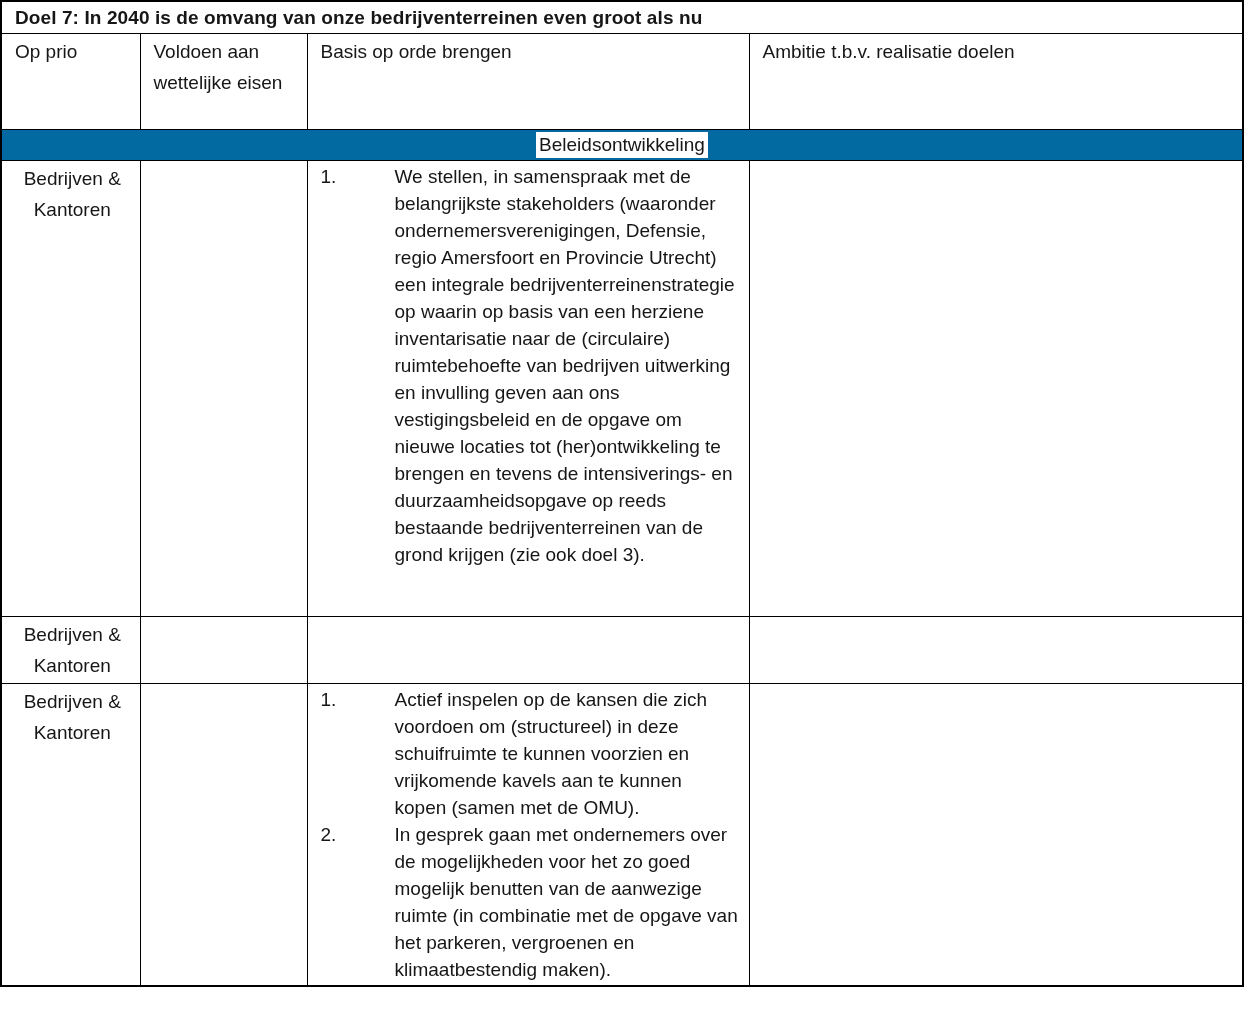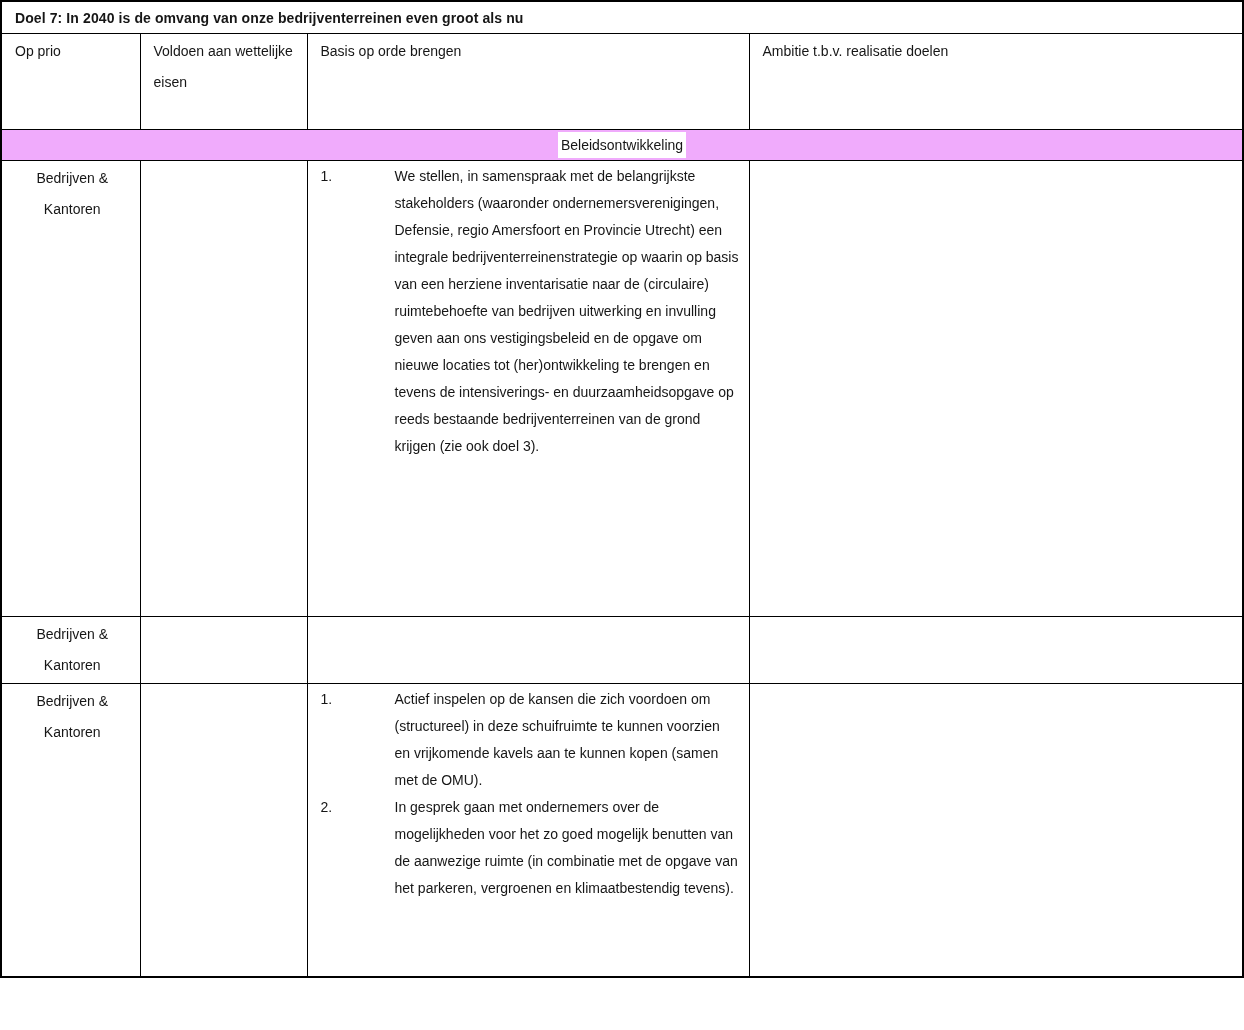"Doel 7: In 2040 is" table.doc-table td { font-size: 14px -> 19px }
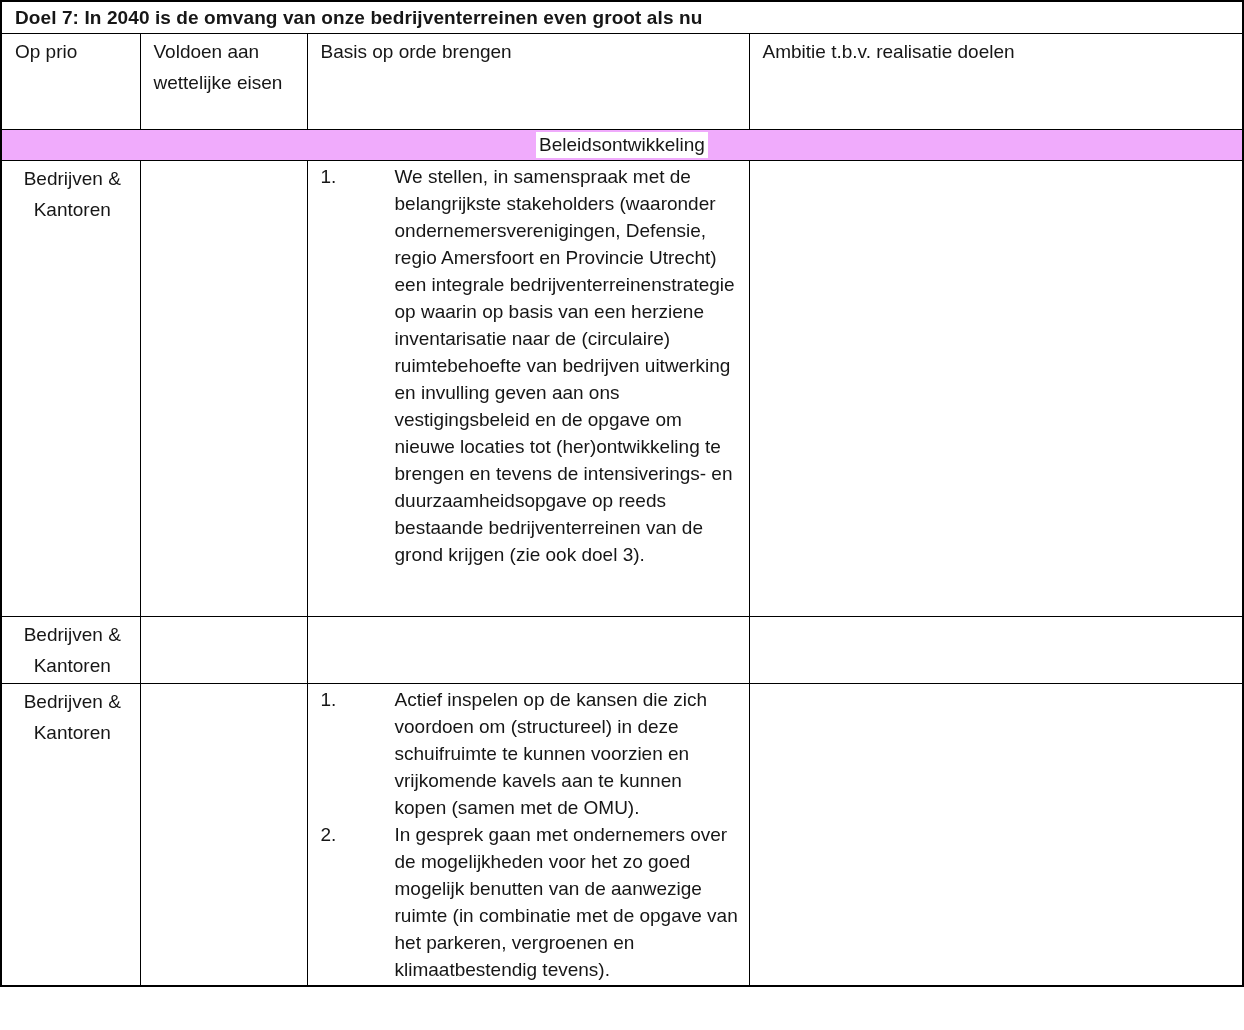"Beleidsontwikkeling" tr.section-row td { background: #f0abfc -> #0369a1 }
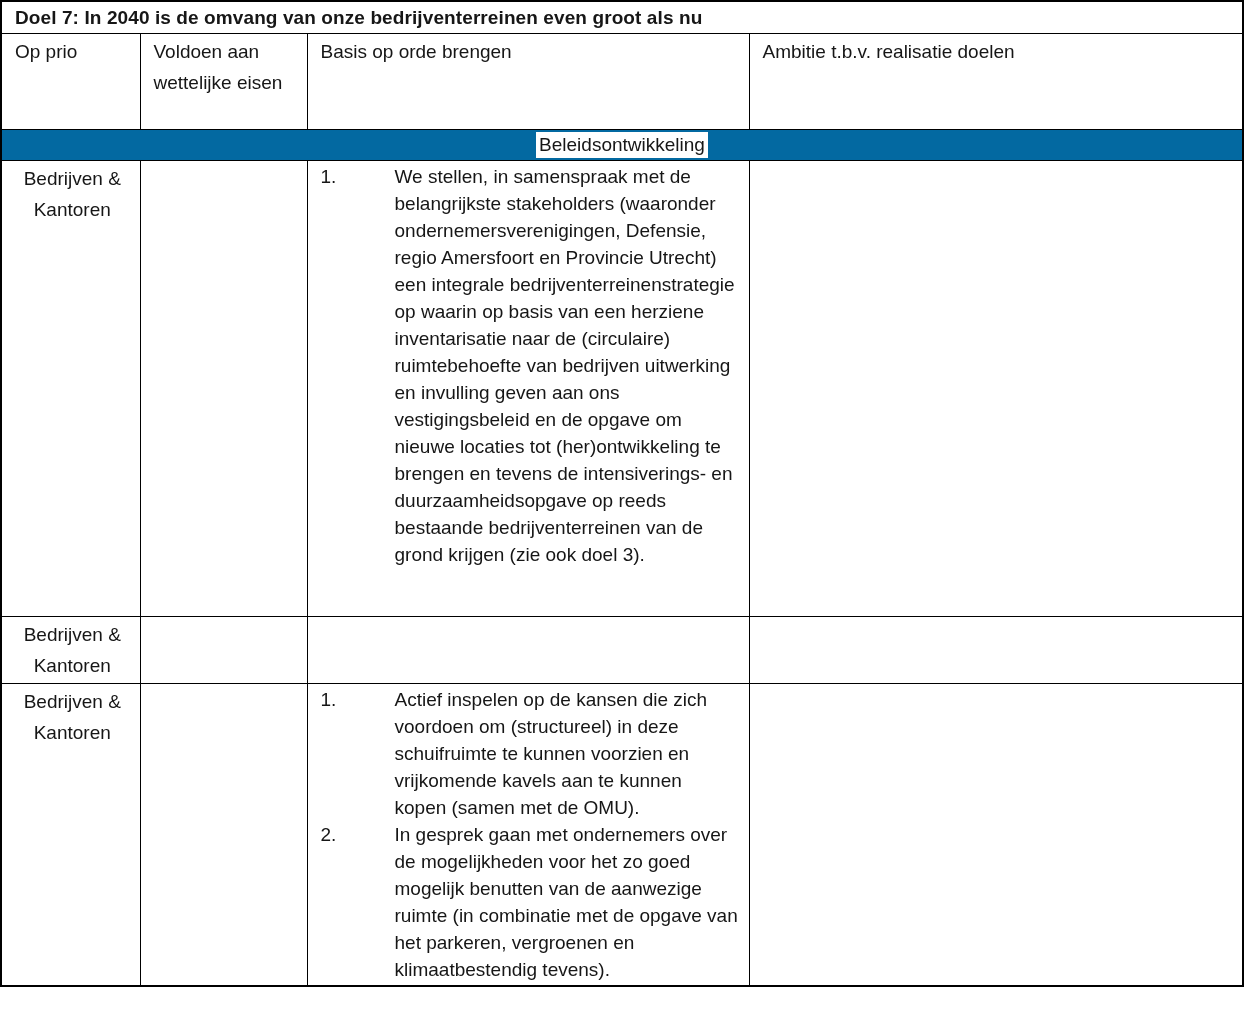"In gesprek gaan met ondernemers" span.txt { text: tevens -> maken }
